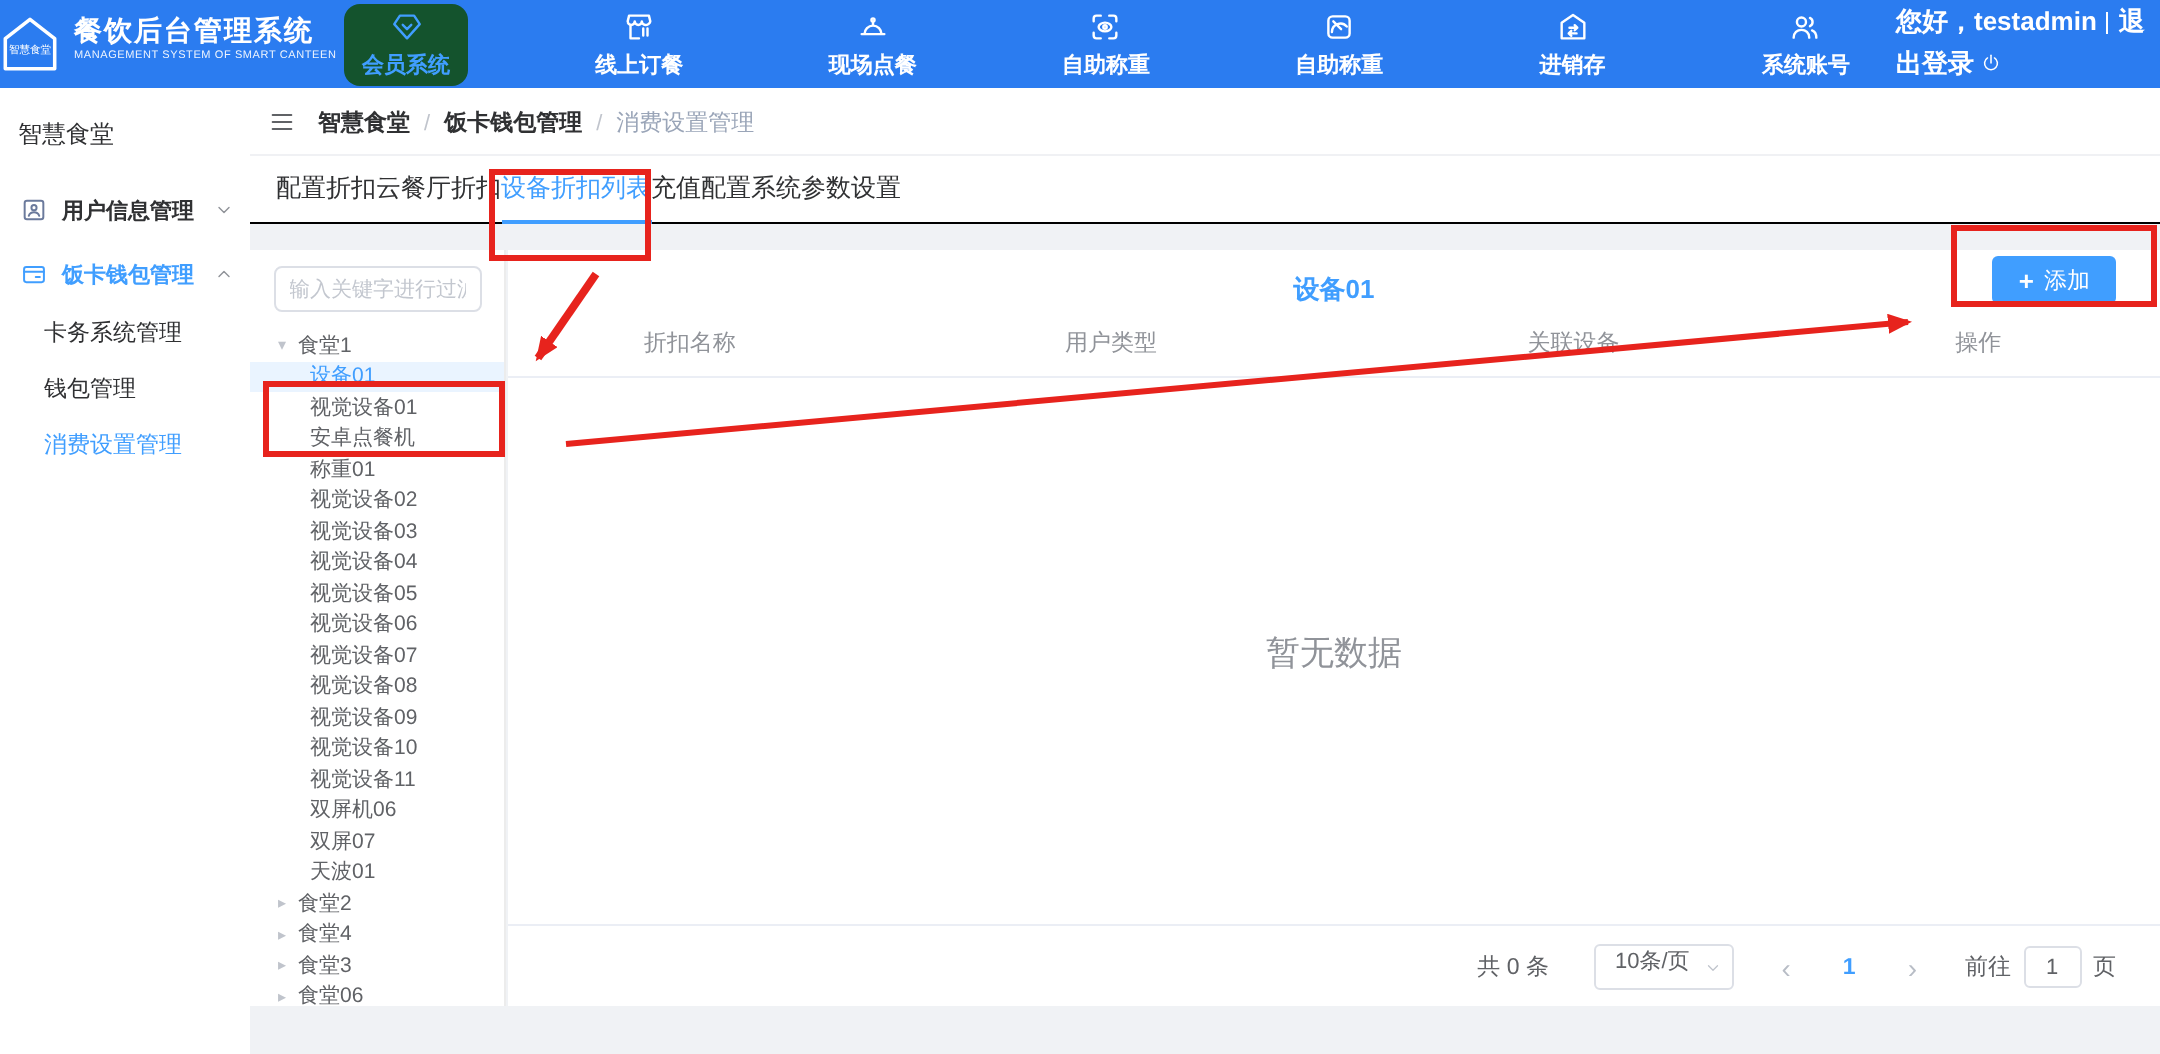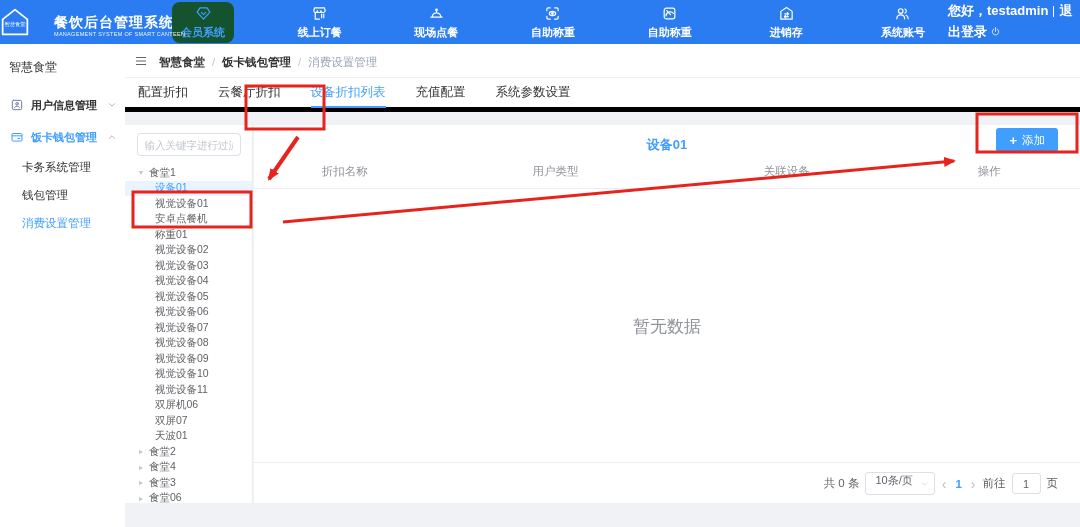"餐饮后台管理系统" .logo { align-items: flex-end -> flex-start; gap: 24px -> 7px }
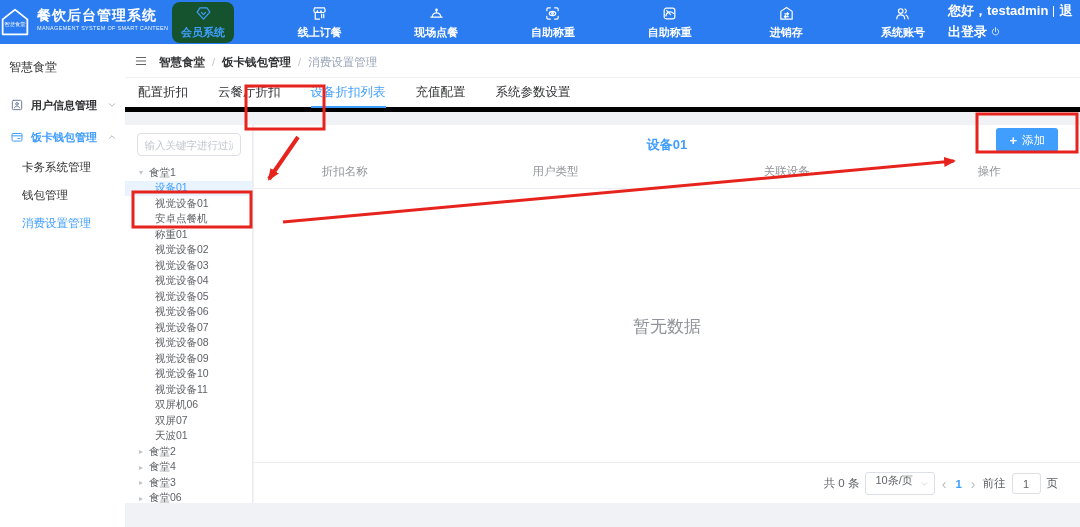"配置折扣" .tab-bar { border-bottom: 5px solid #000000 -> 1px solid #000000; gap: 30px -> none }
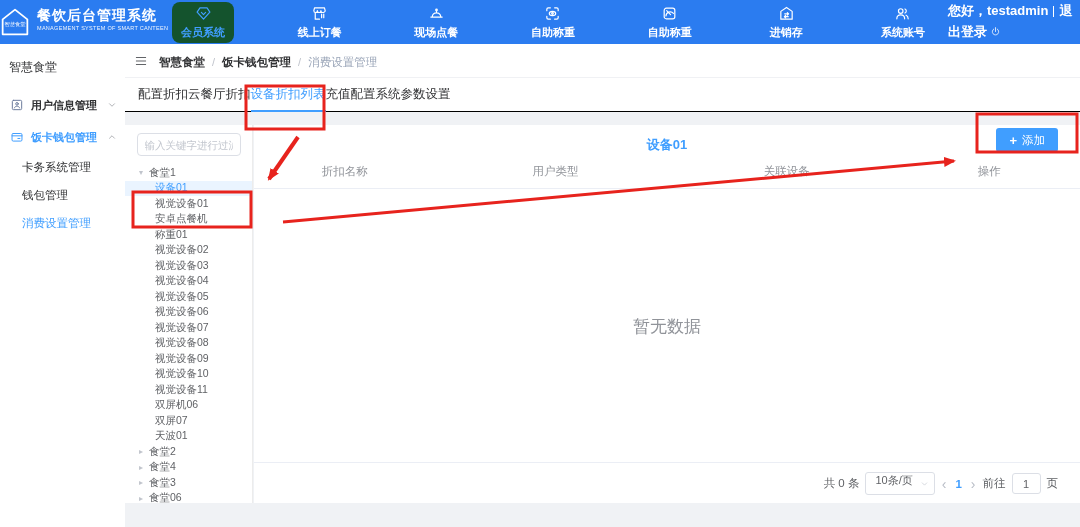"共 0 条" .pagination { gap: 6px -> 23px }
